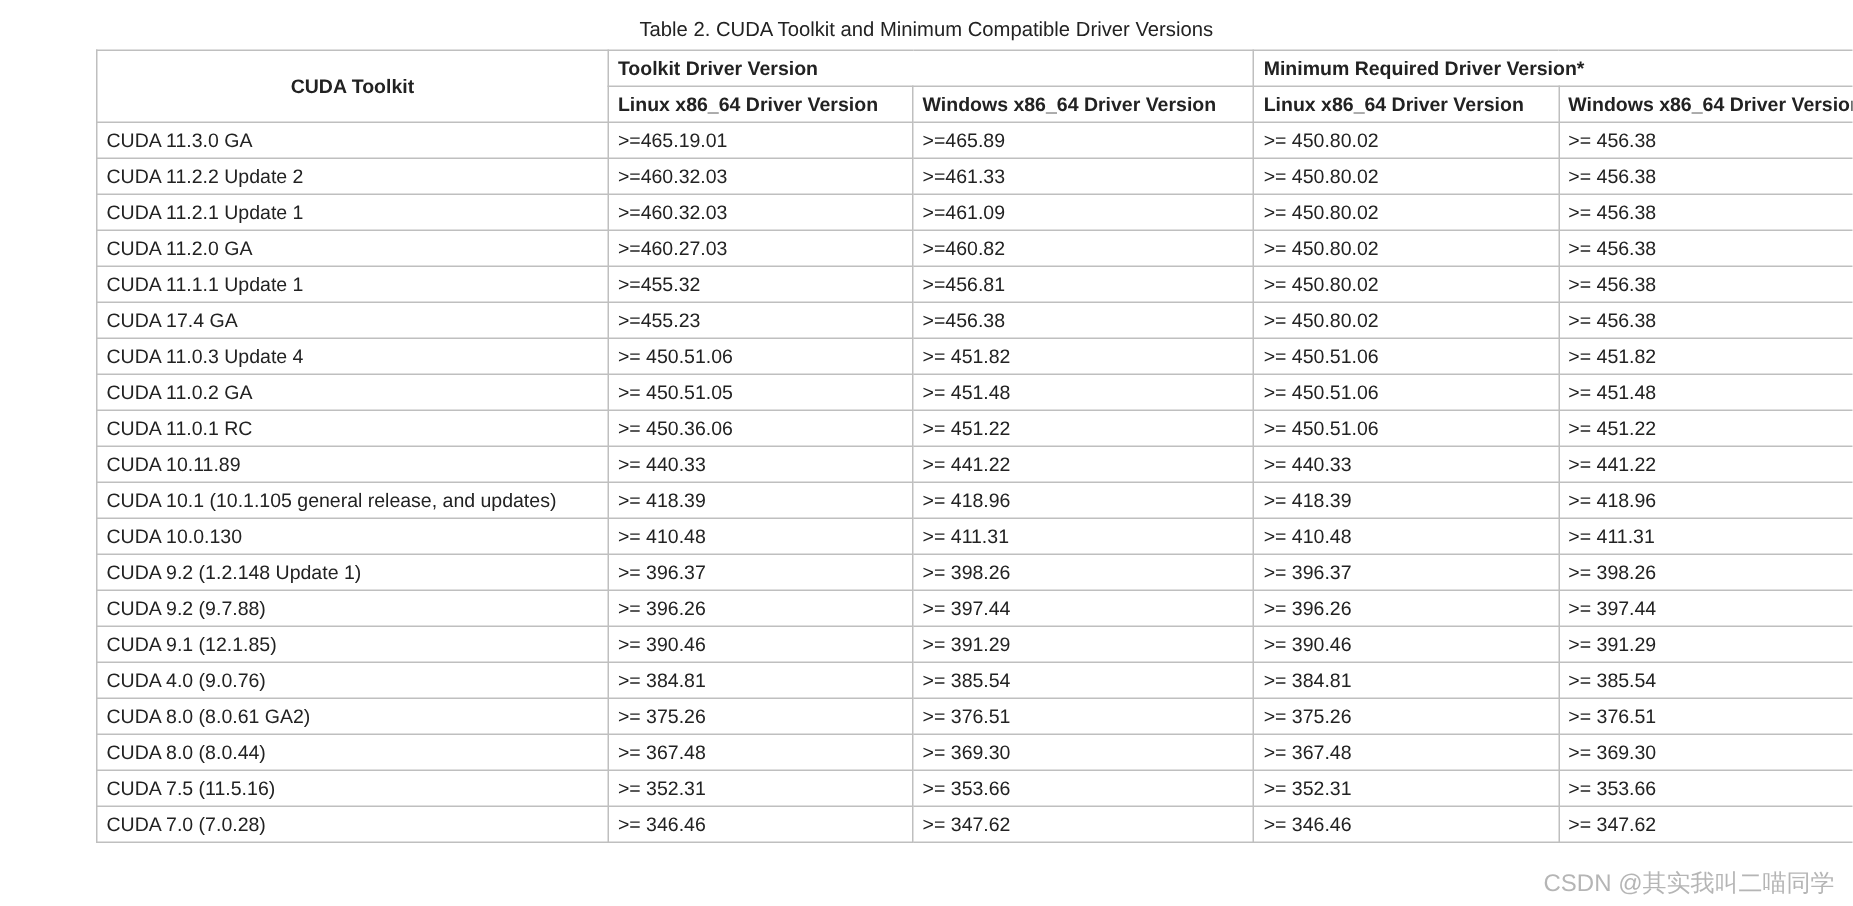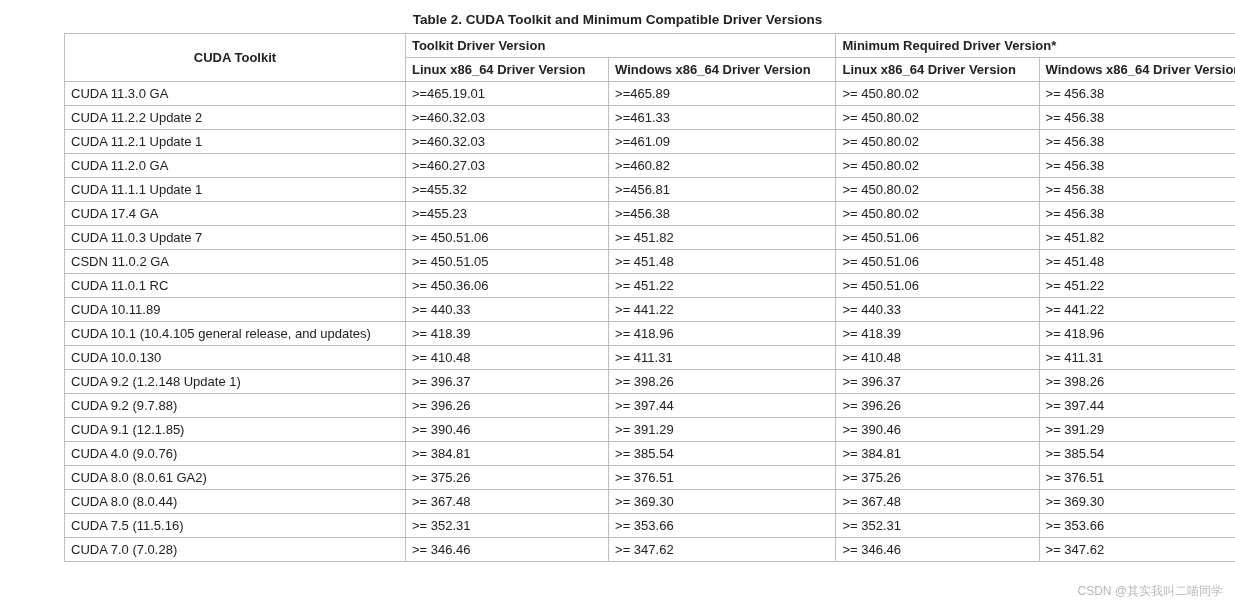"Table 2. CUDA Toolkit and" .caption { font-weight: 700 -> 400 }
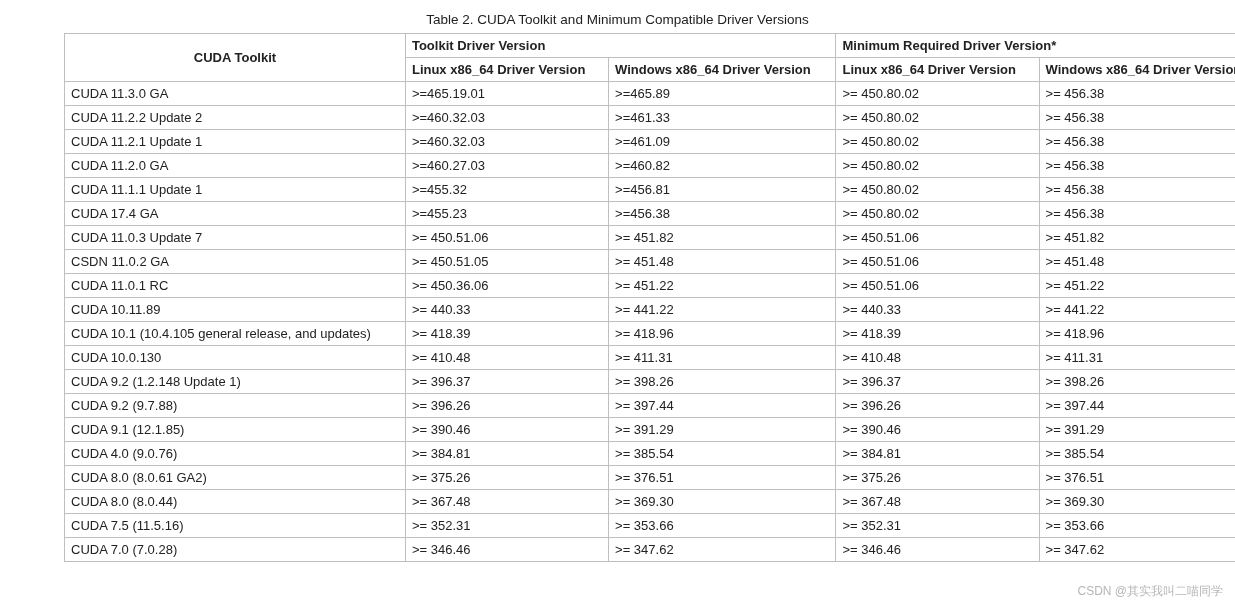"CUDA 11.0.3 Update 7" td { text: 7 -> 4 }
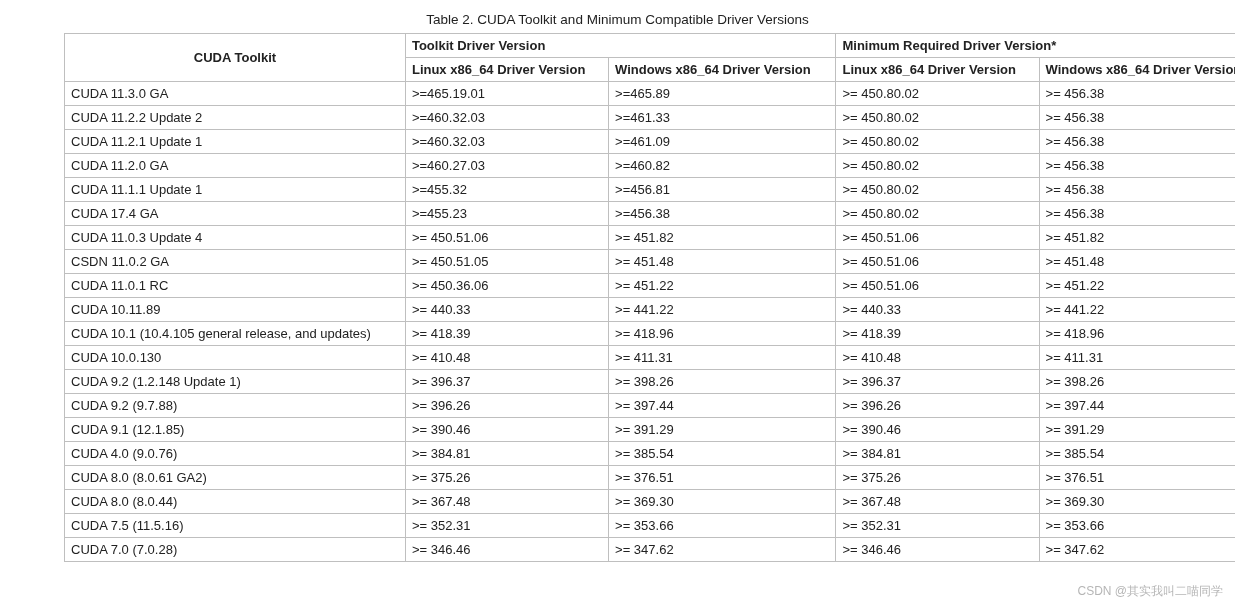"CSDN 11.0.2 GA" td { text: CSDN -> CUDA }
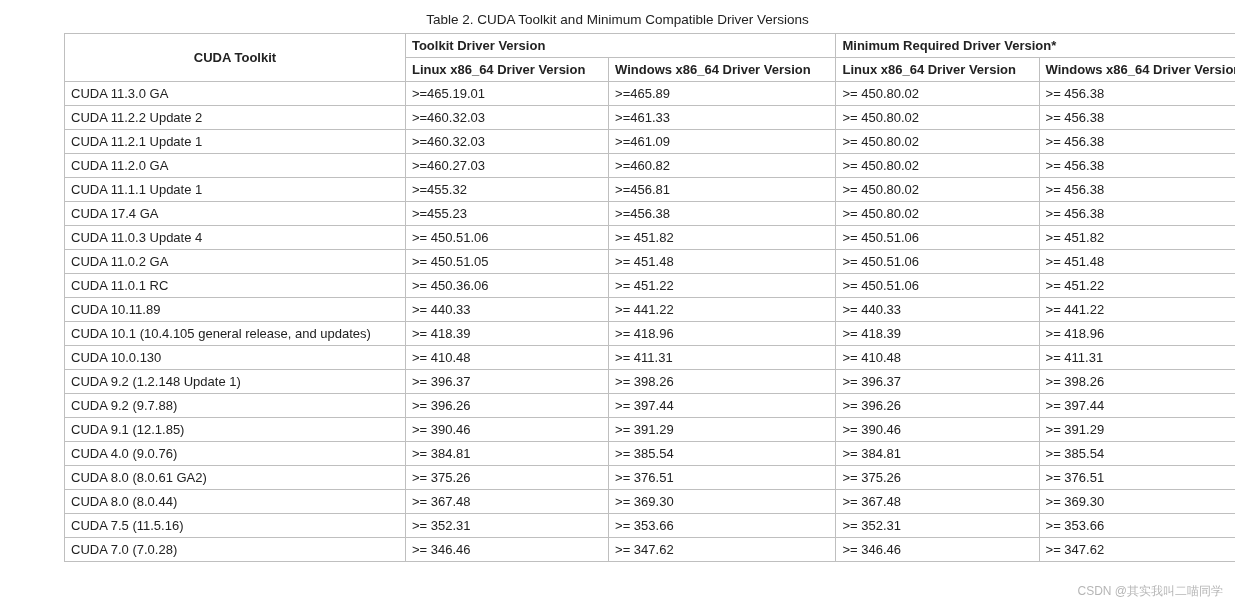"CUDA 10.1 (10.4.105 general release," td { text: 10.4.105 -> 10.1.105 }
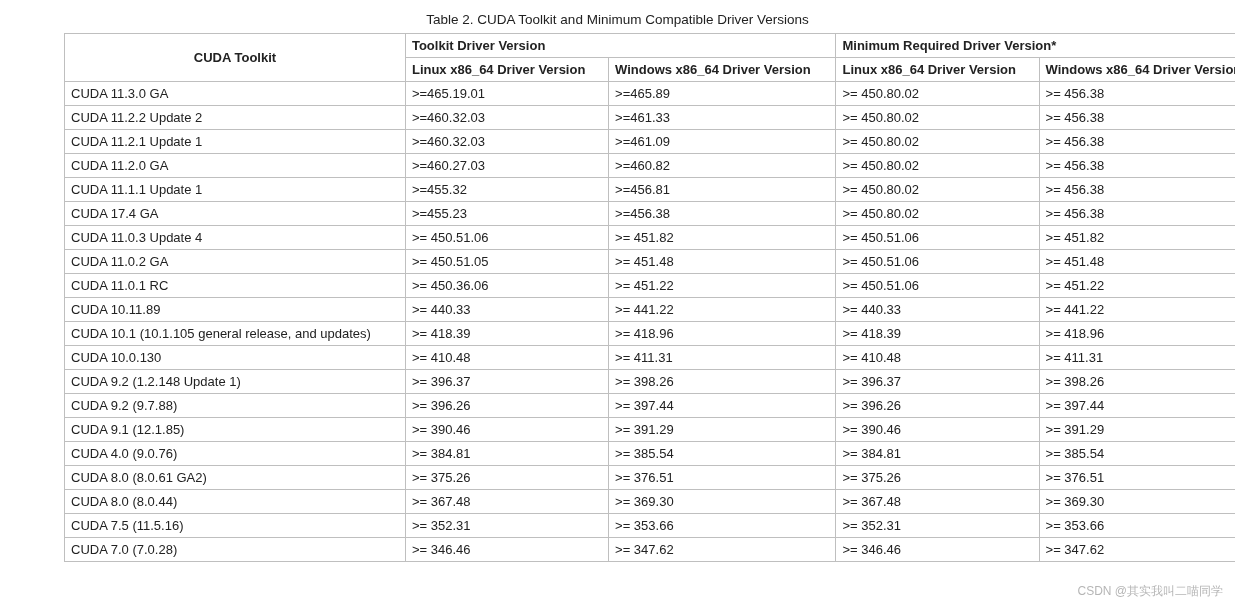"CSDN @其实我叫二喵同学" .watermark { font-size: 12px -> 16px }
